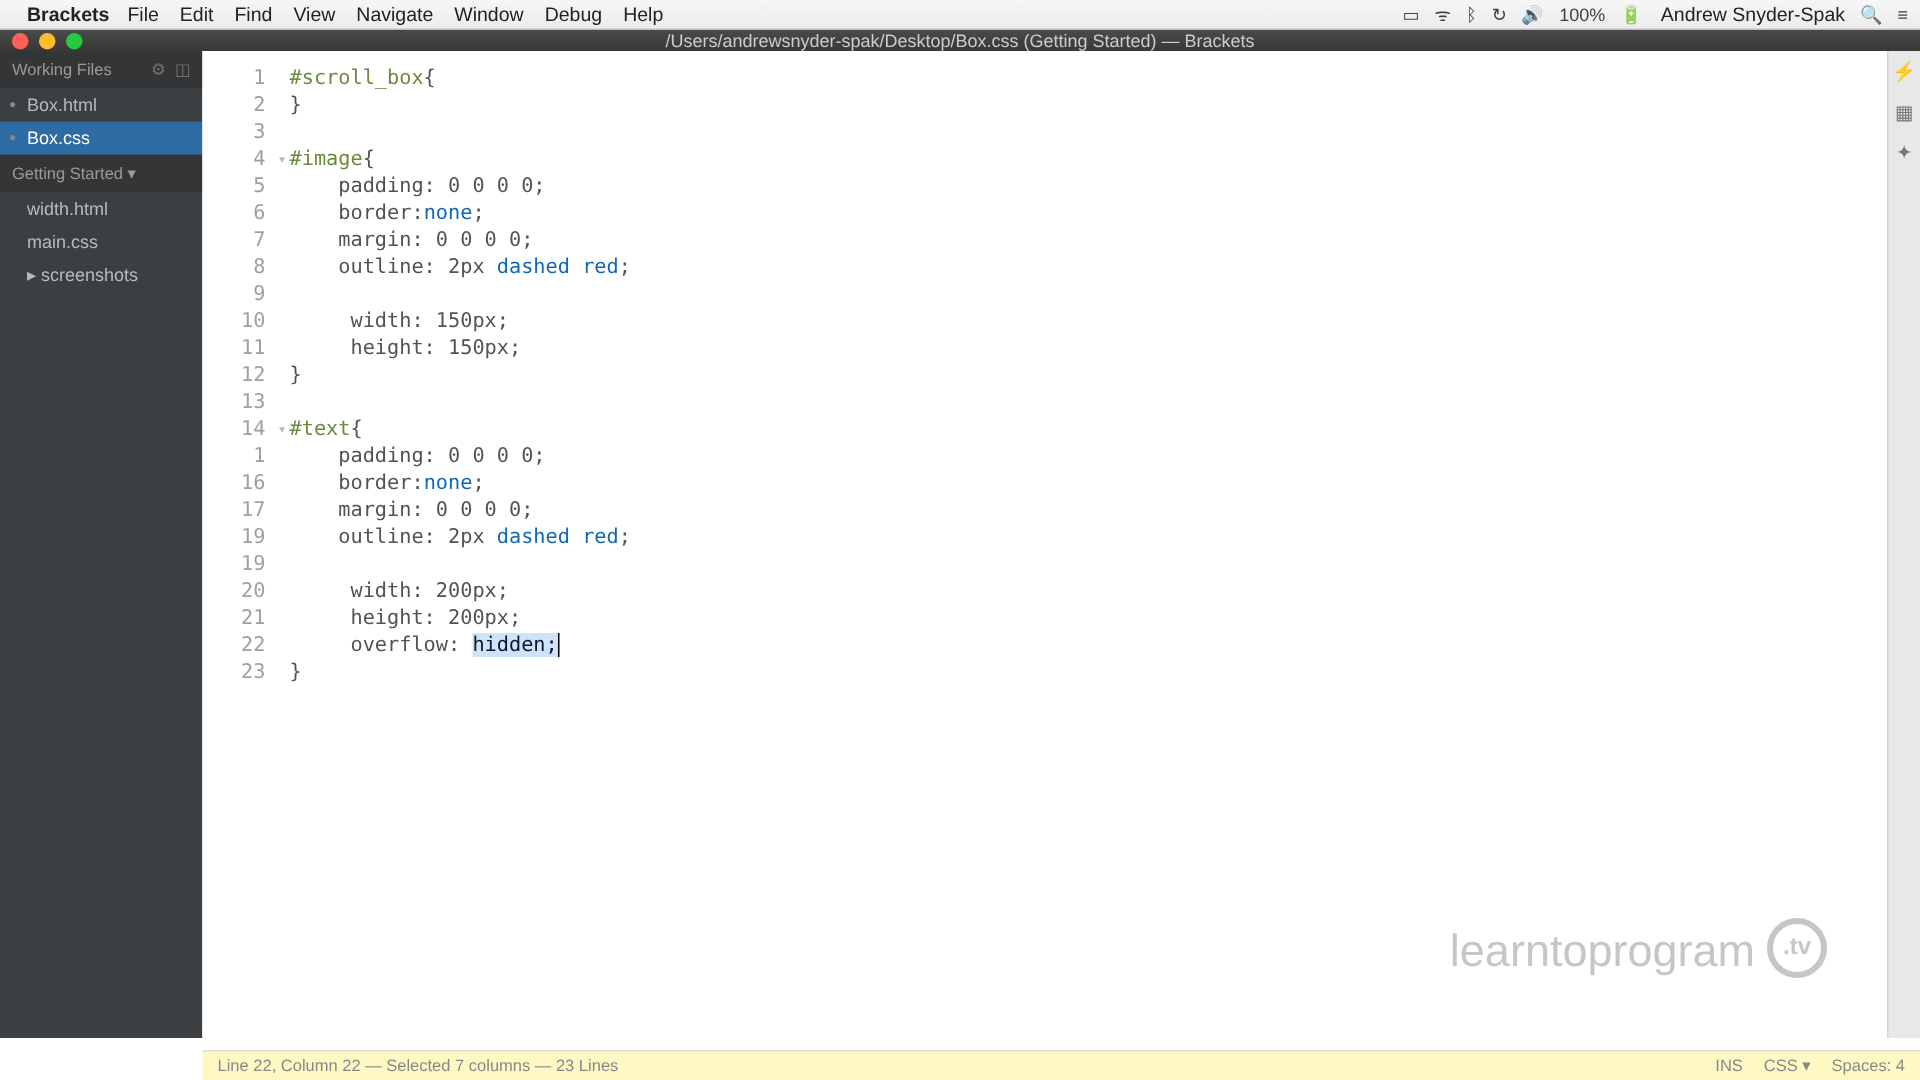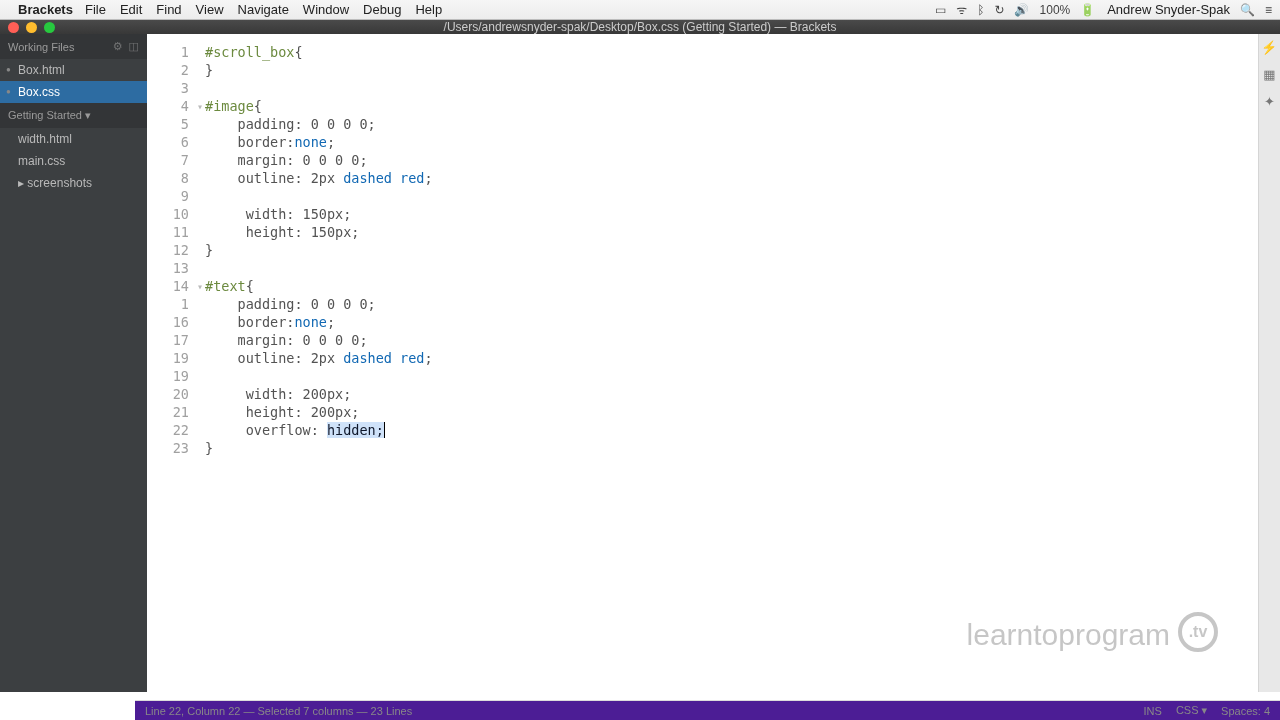"Working Files" .sidebar { width: 147px -> 135px }
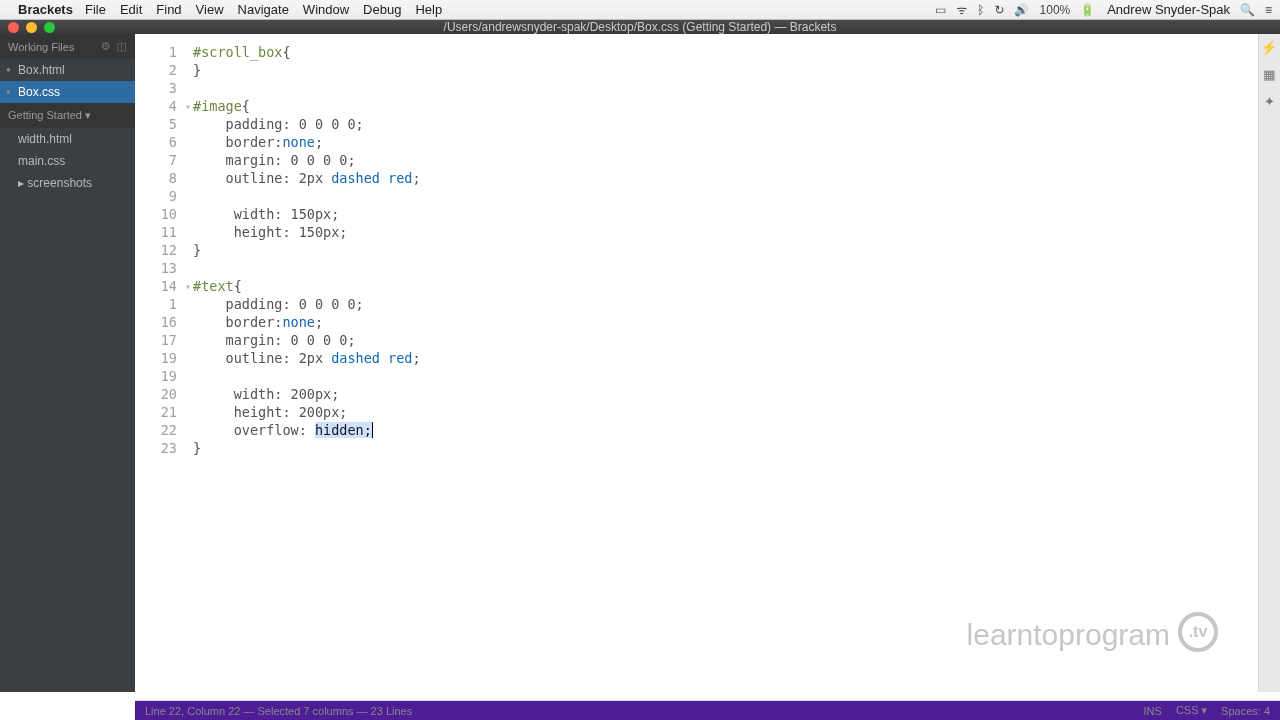"Line 22, Column 22 —" .statusbar { background: #4c1d95 -> #fef9c3 }
